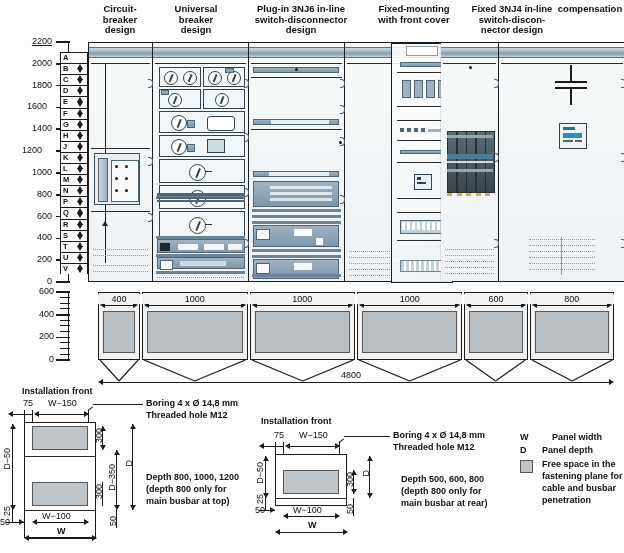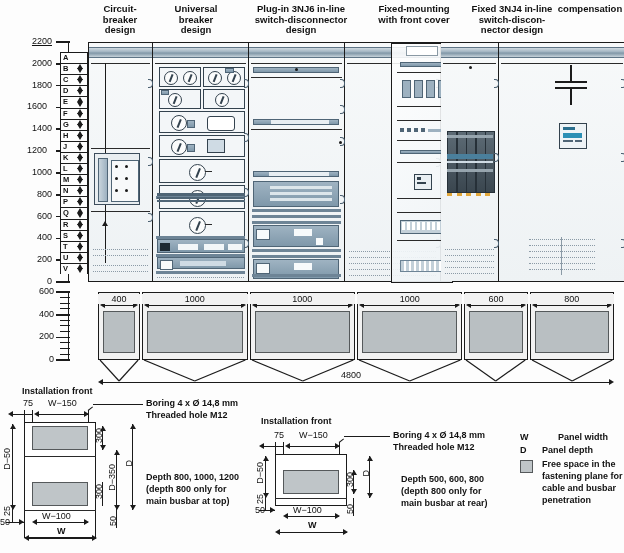"1200" div.abs { text-align: center -> left }
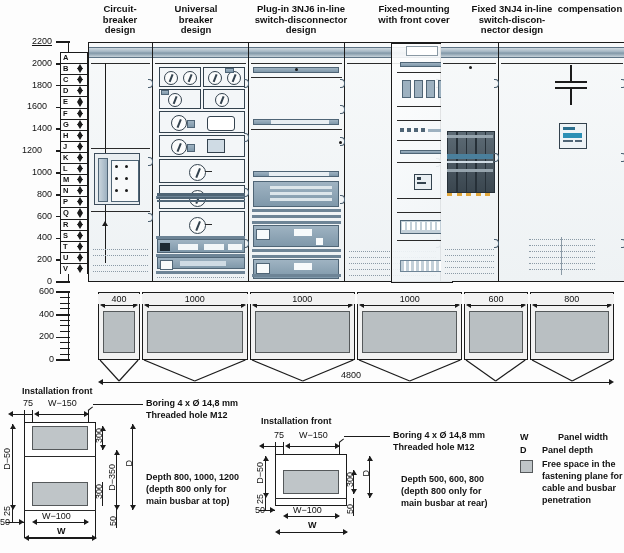"Panel width" div.abs { left: 38px -> 32px }
